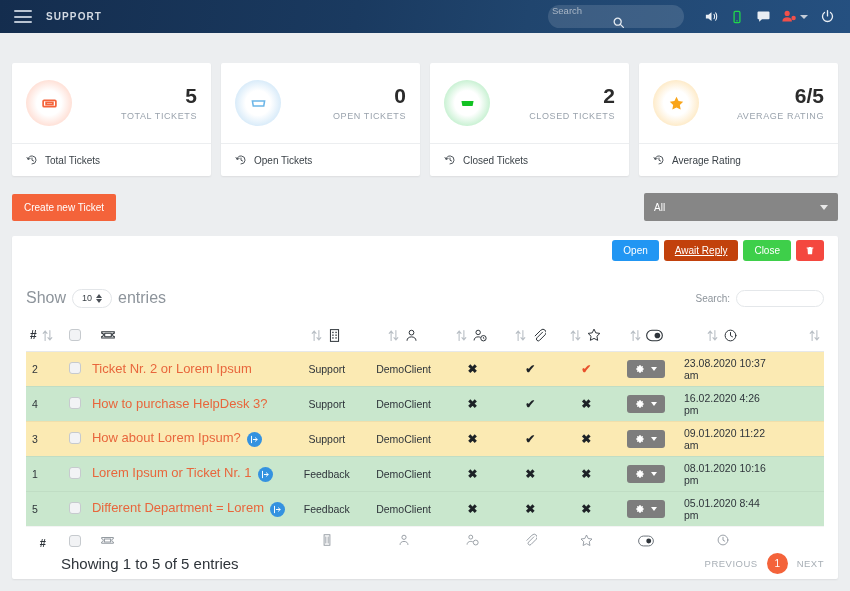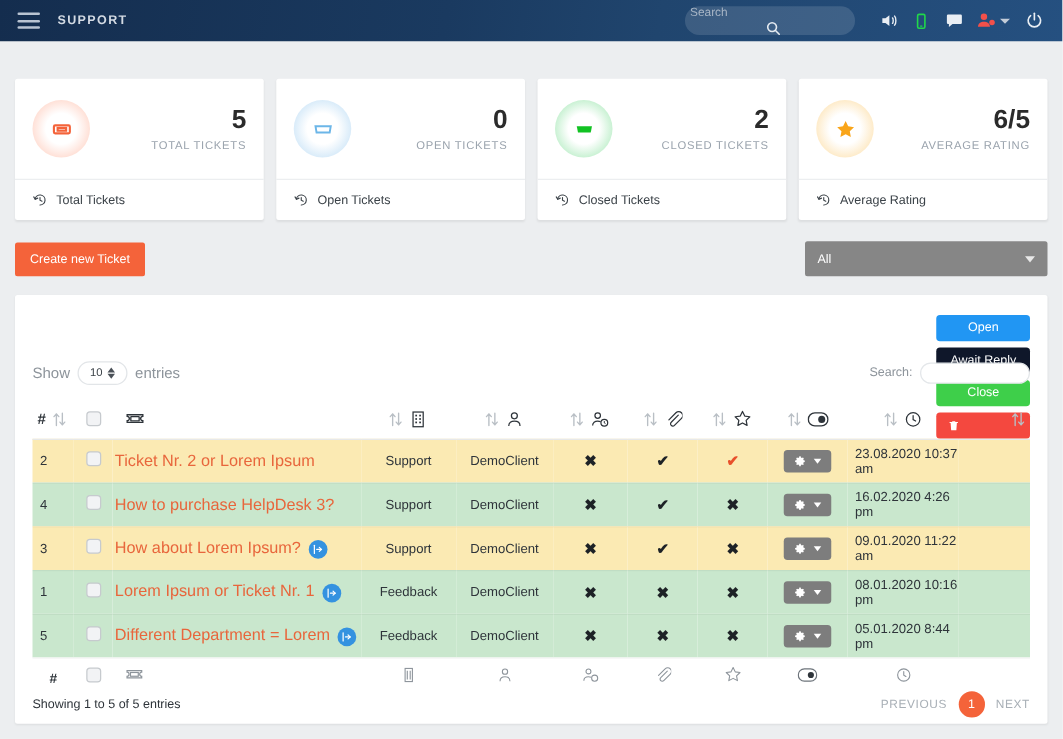"Open" .statusbtns { flex-direction: column -> none; top: 16px -> 4px }
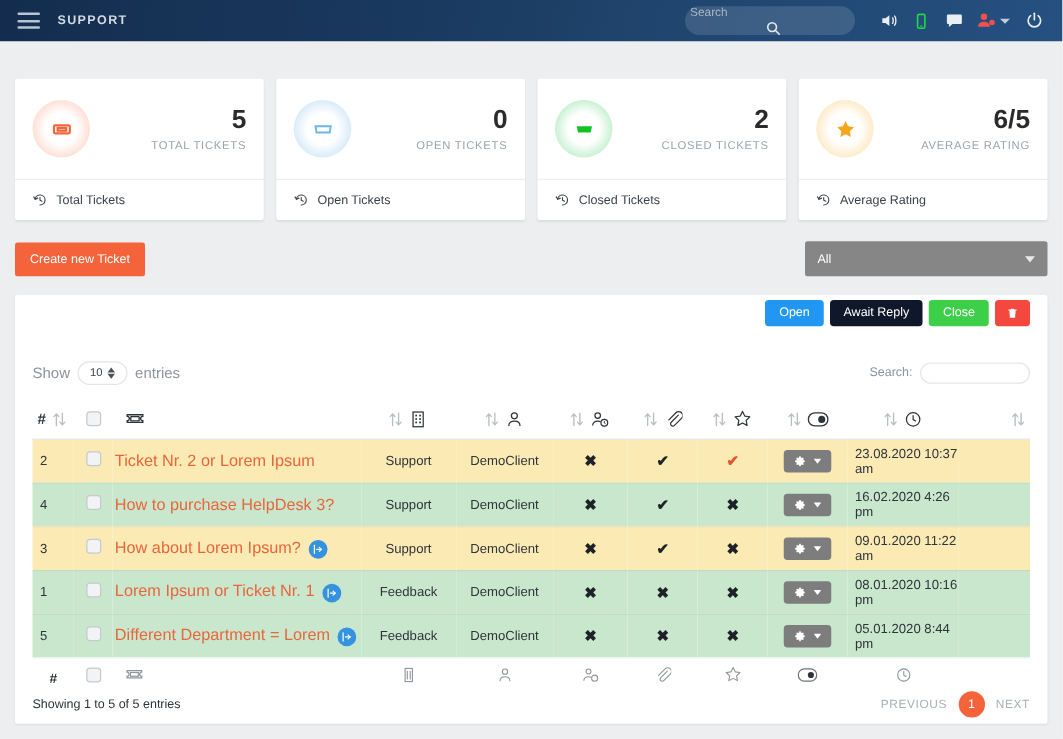"Await Reply" .sbtn-await { background: #0f172a -> #c2410c; text-decoration: none -> underline }
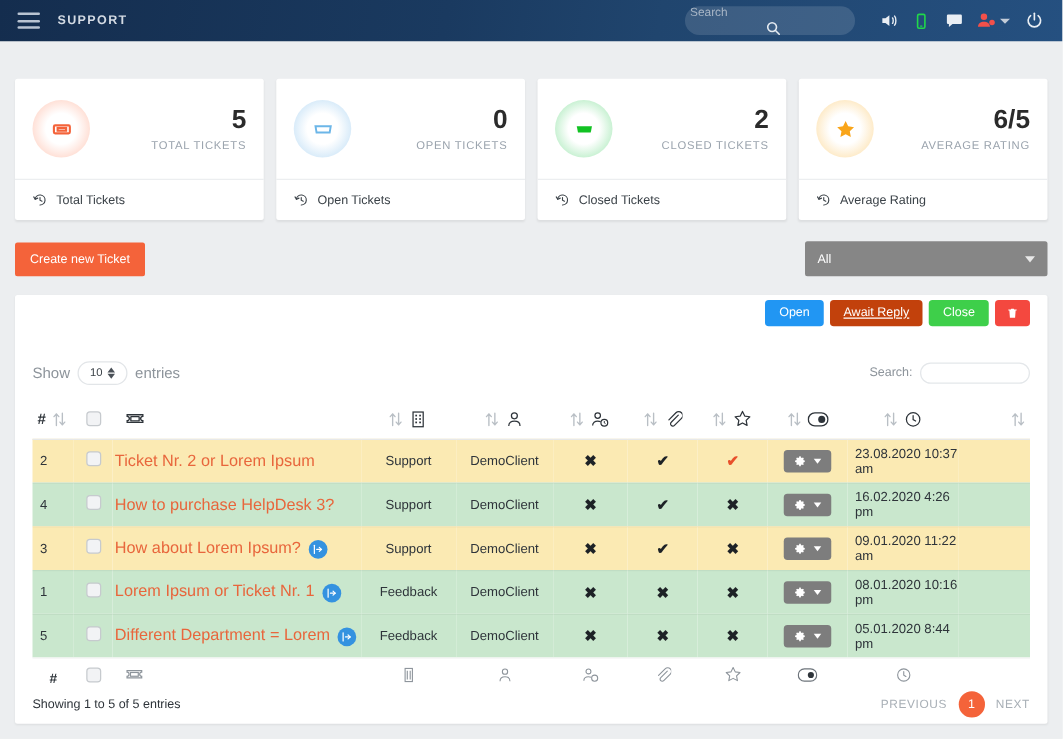"Show" .showlbl { font-size: 12px -> 16px }
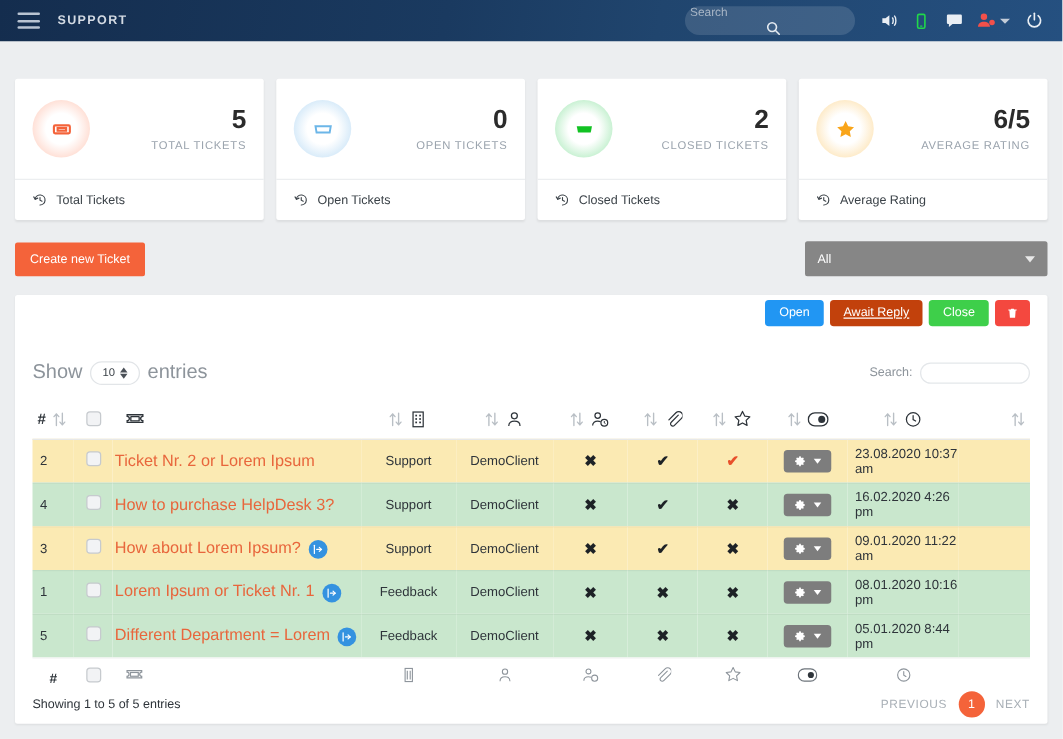"Showing 1 to 5 of" .showing { font-size: 10px -> 15px; margin-left: none -> 35px }
